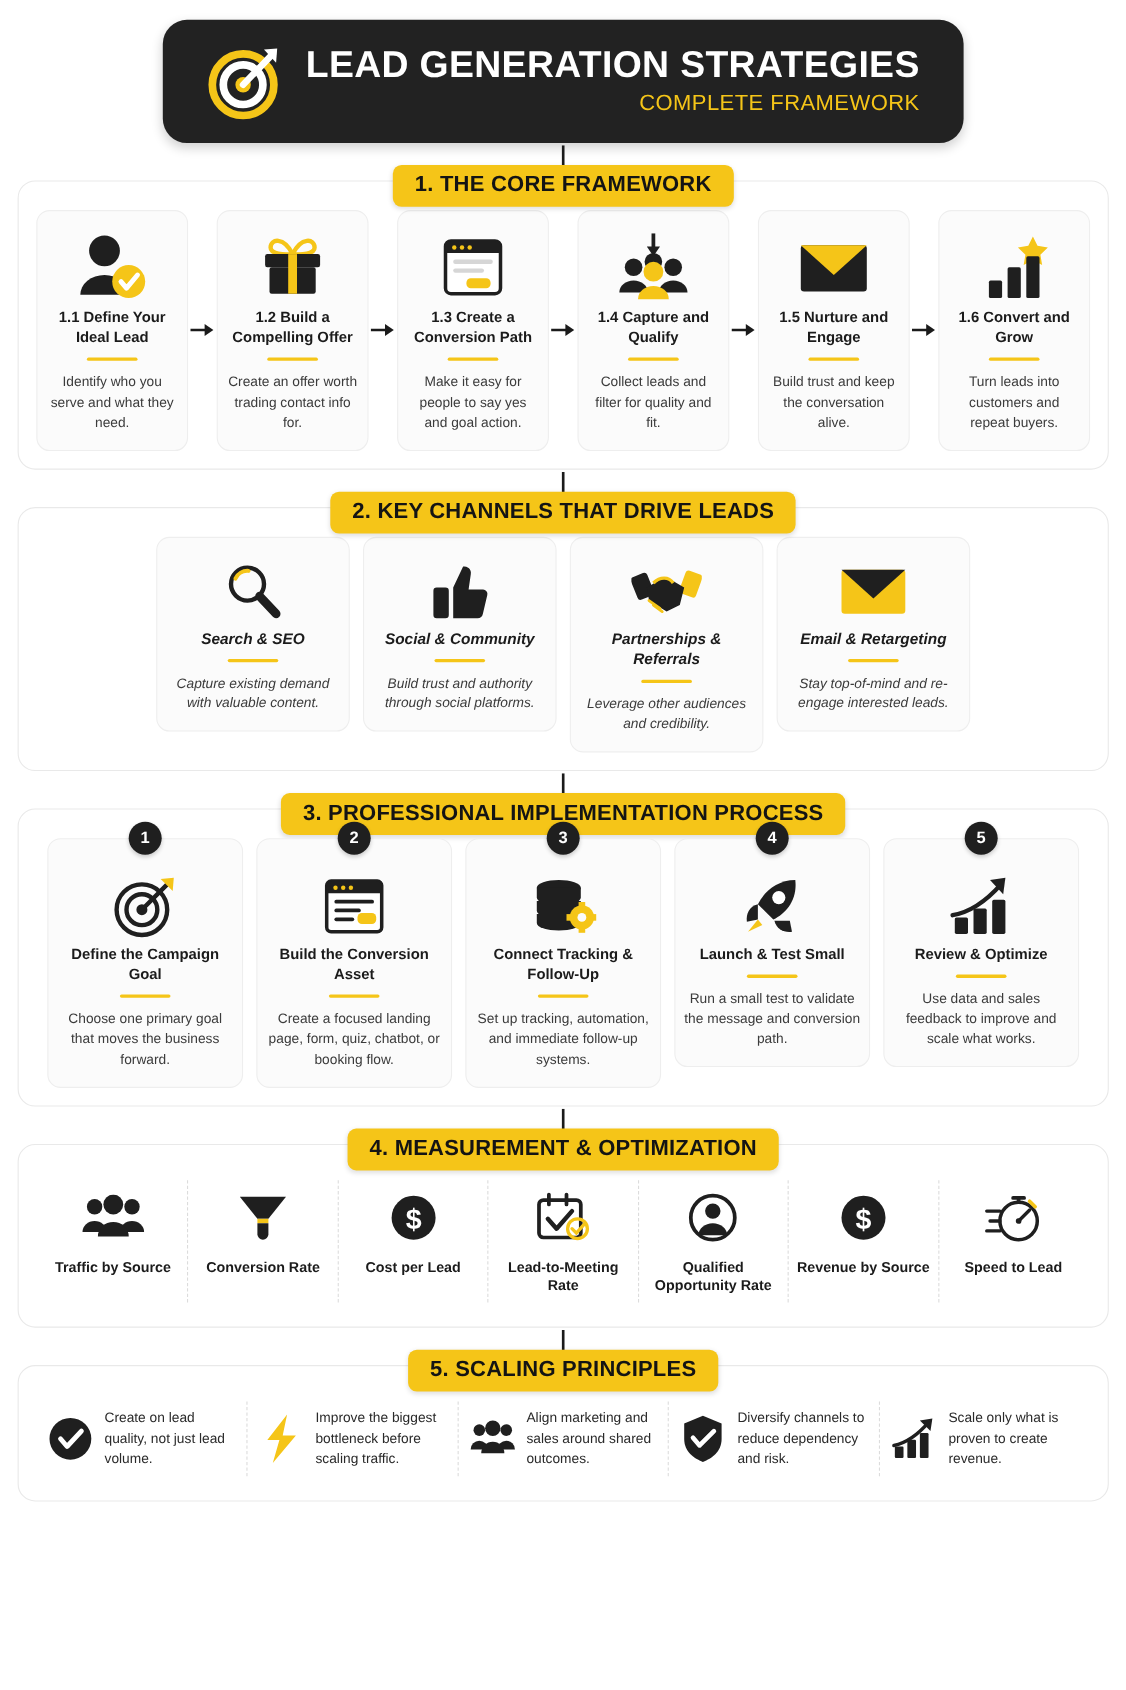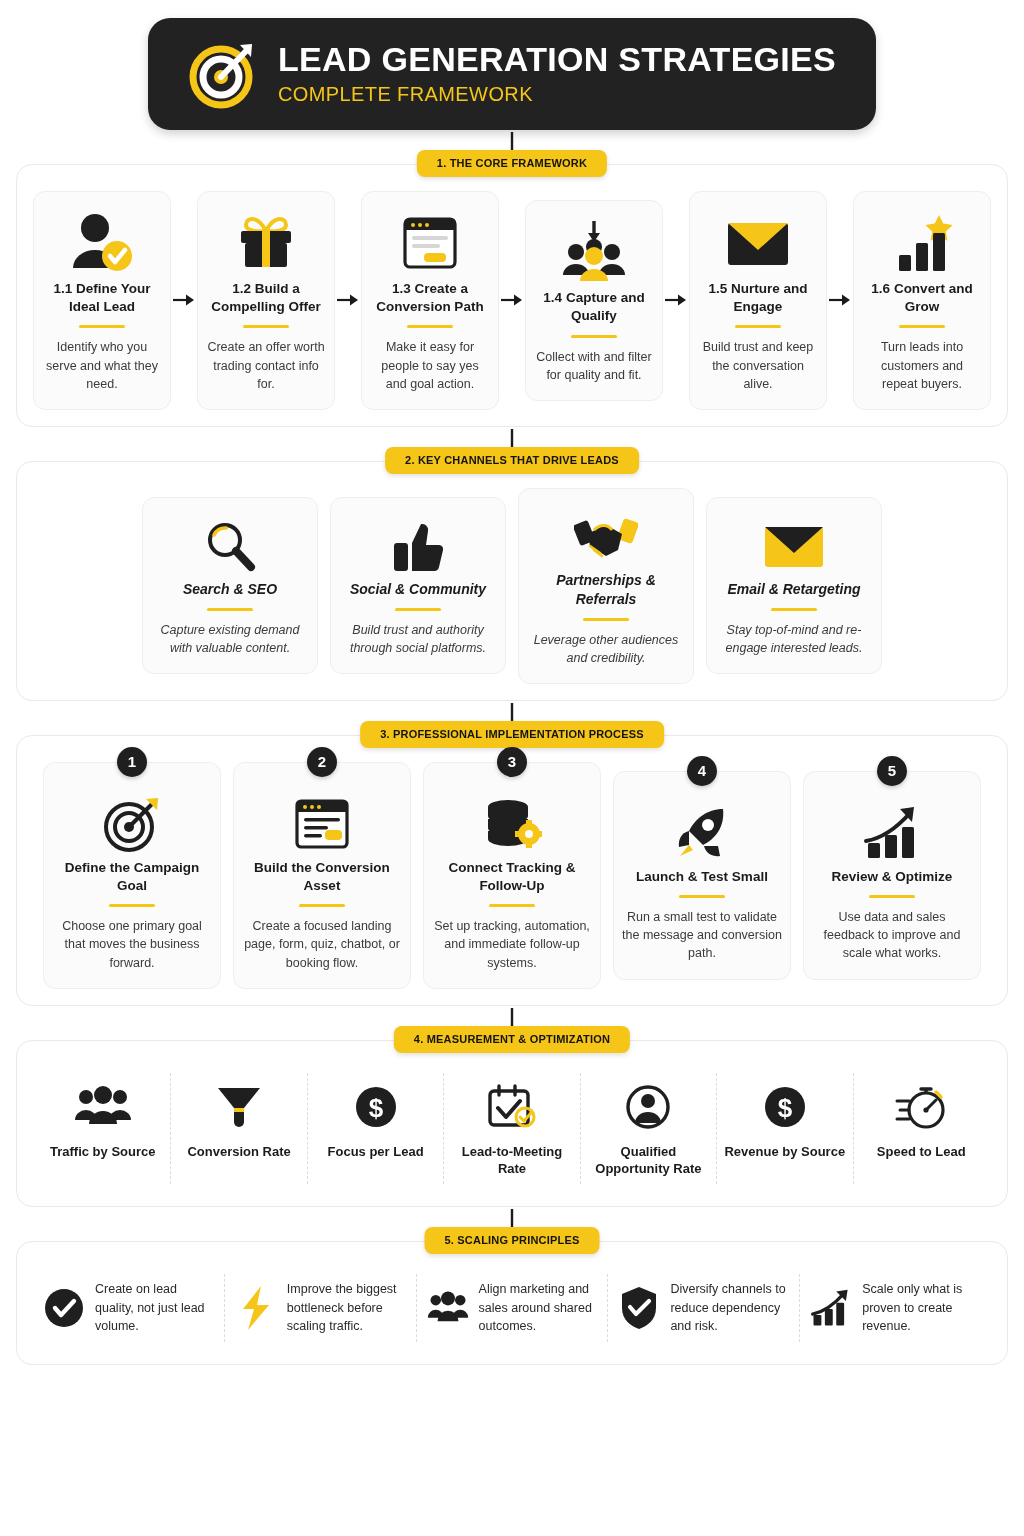"LEAD GENERATION STRATEGIES" .header-texts { align-items: flex-start -> flex-end }
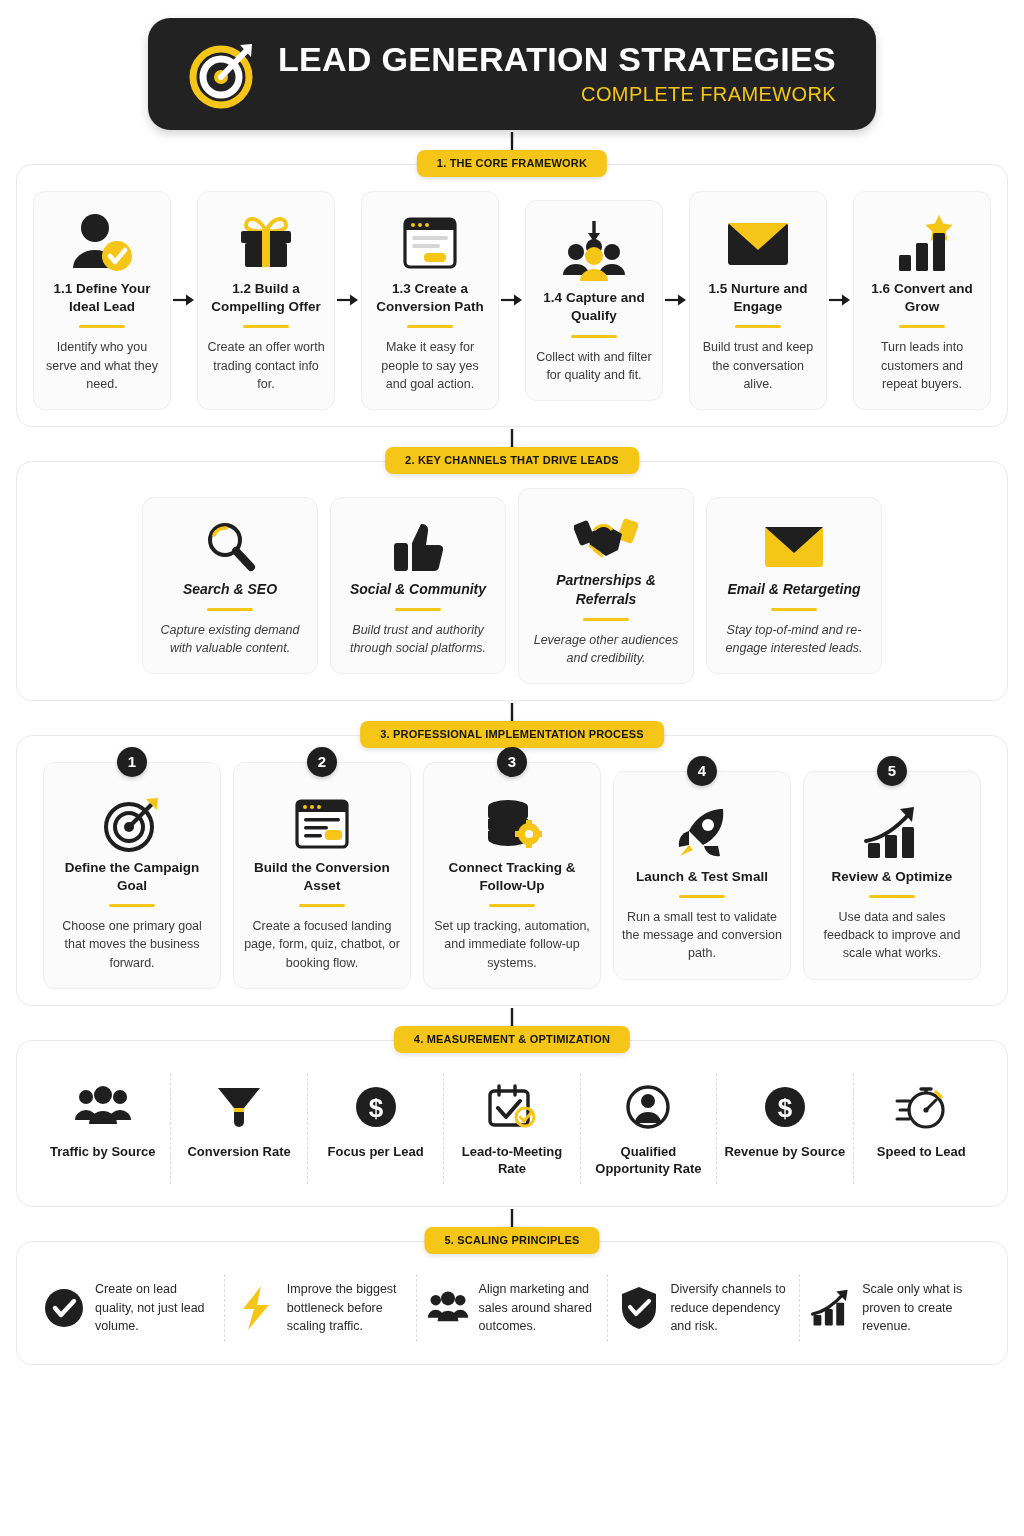"1. THE CORE FRAMEWORK" .section-badge { font-size: 11px -> 20px }
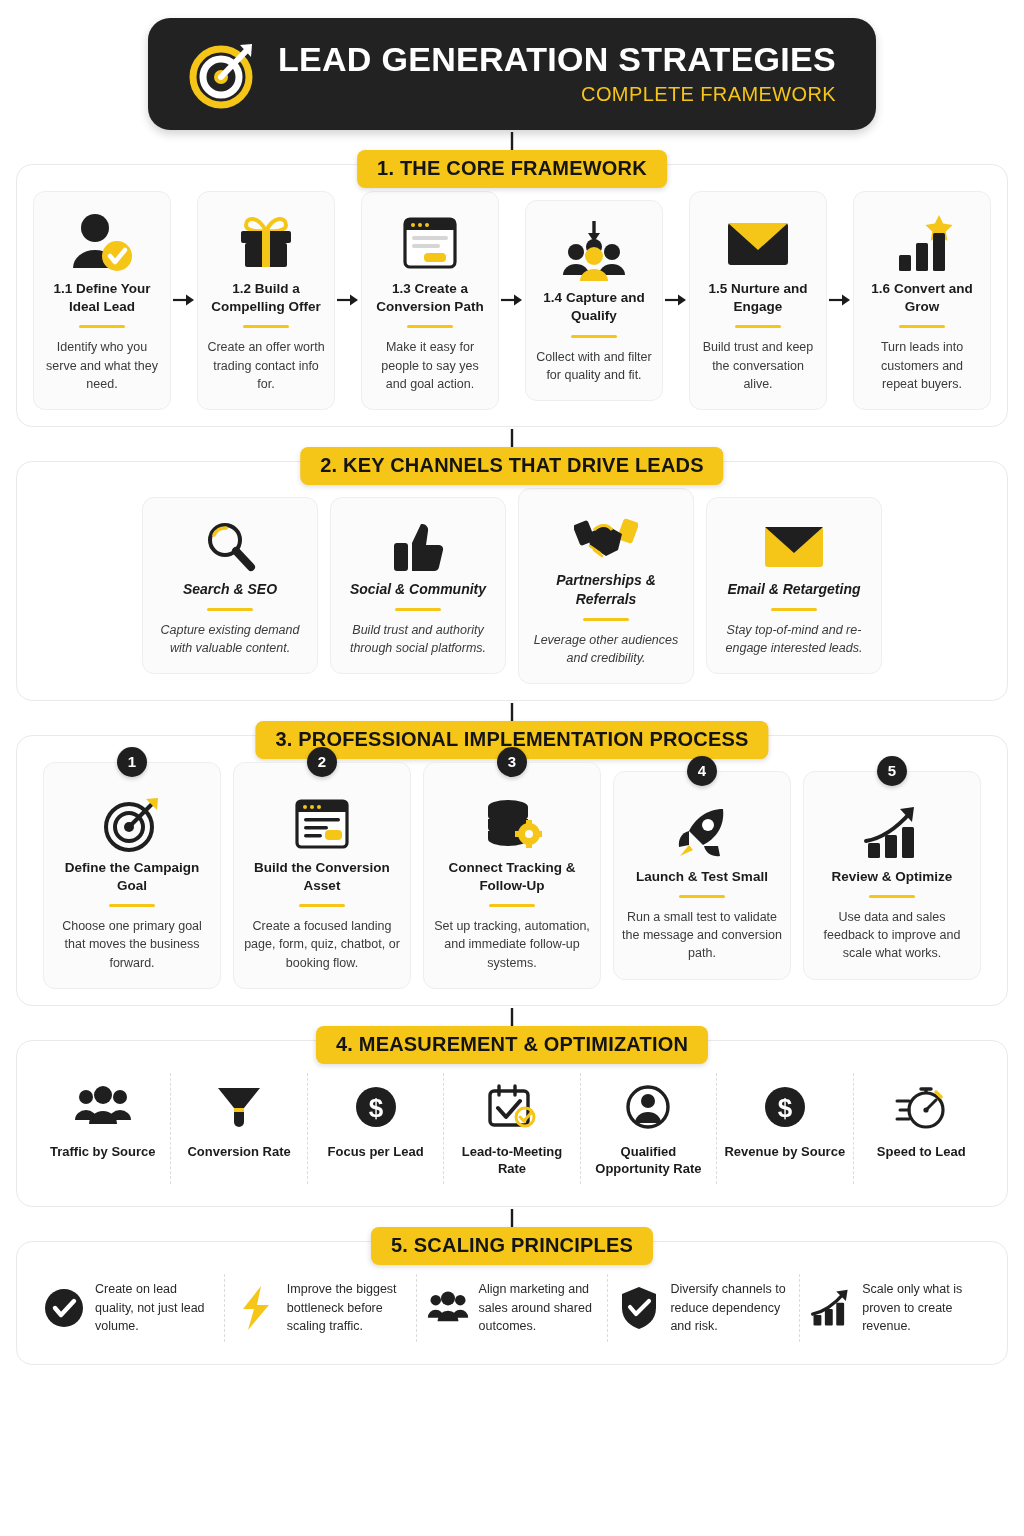"1.1 Define Your Ideal Lead" .cards-row { align-items: center -> flex-start }
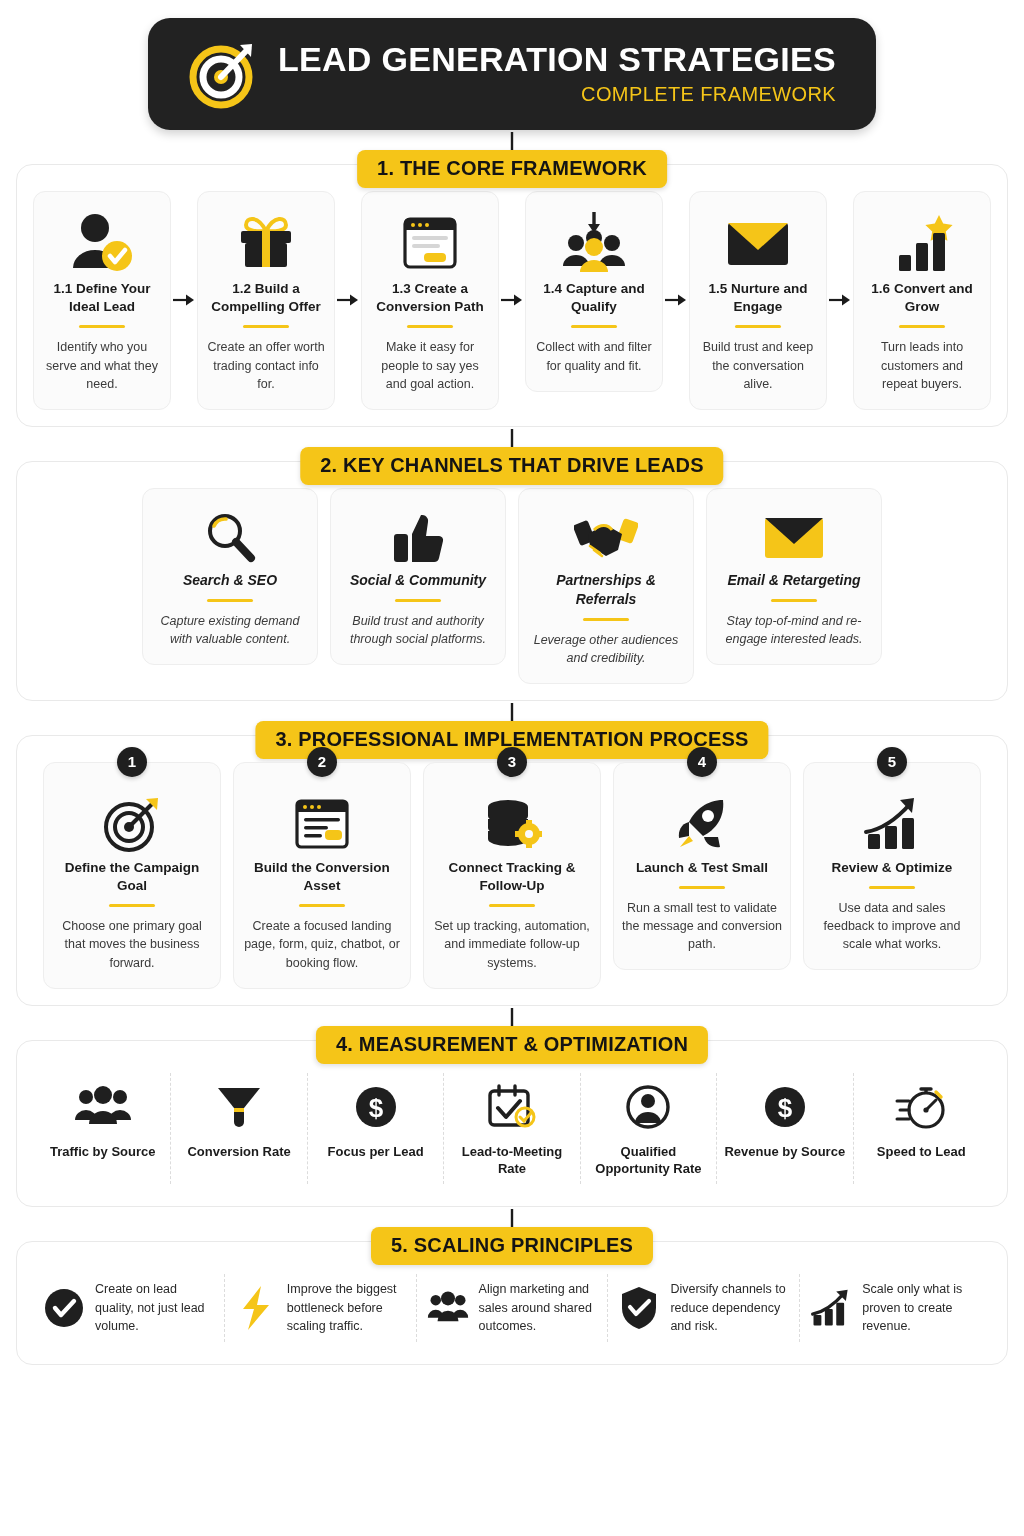"Collect with and filter for" div.card-desc { text: with -> leads }
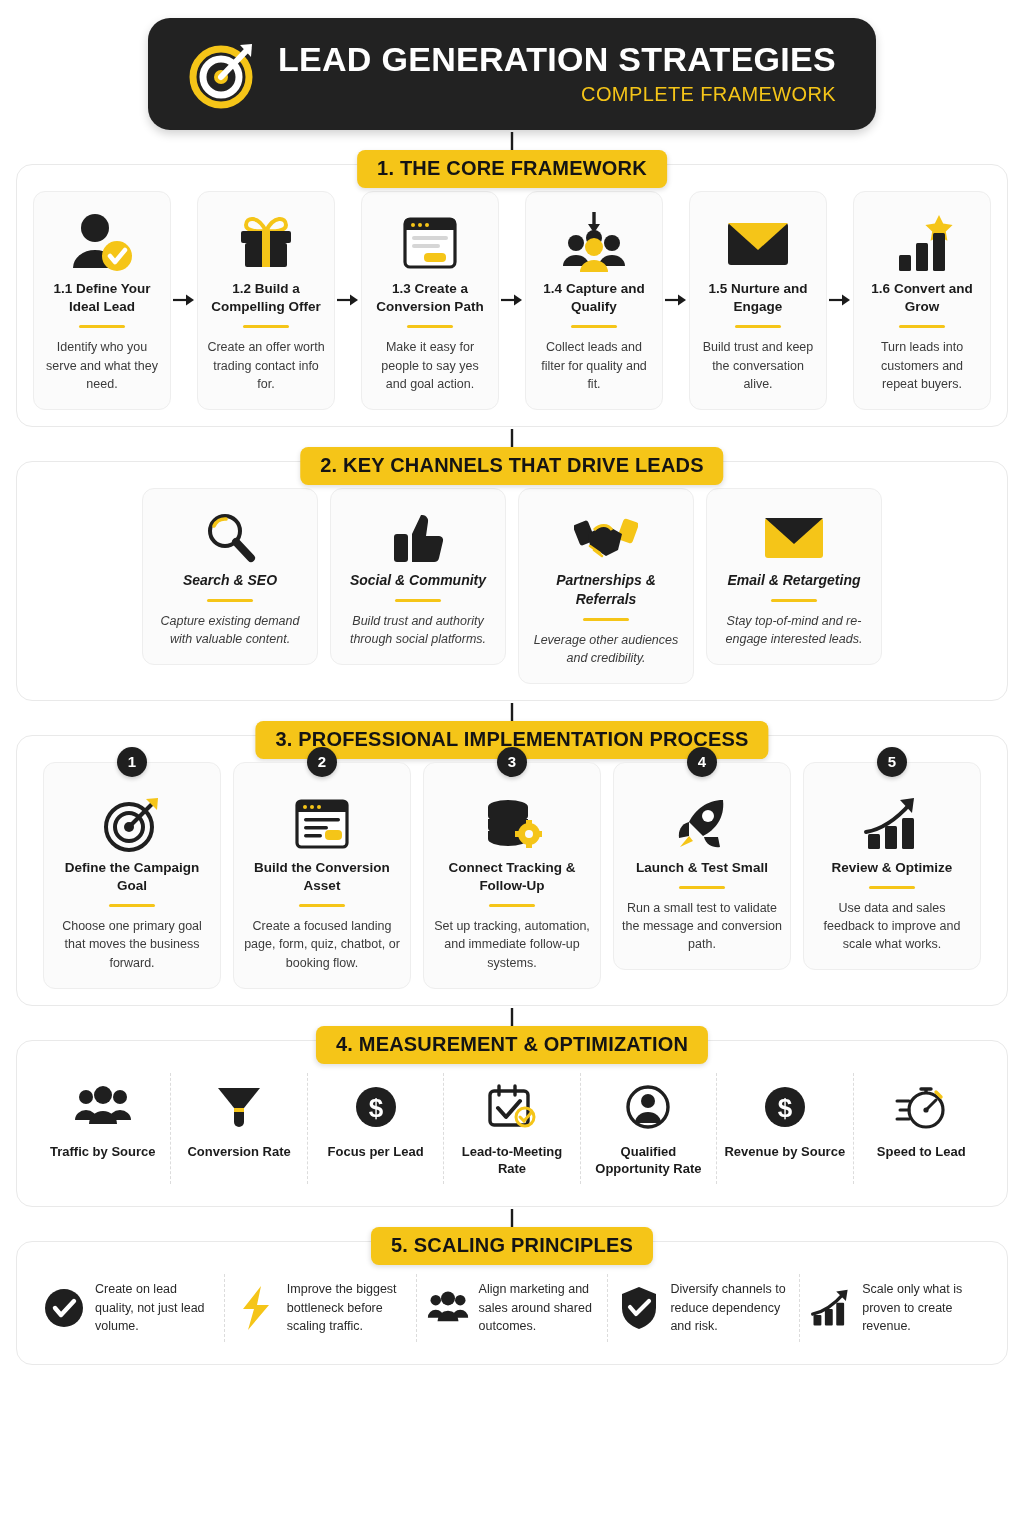"Focus per Lead" div.metric-label { text: Focus -> Cost }
